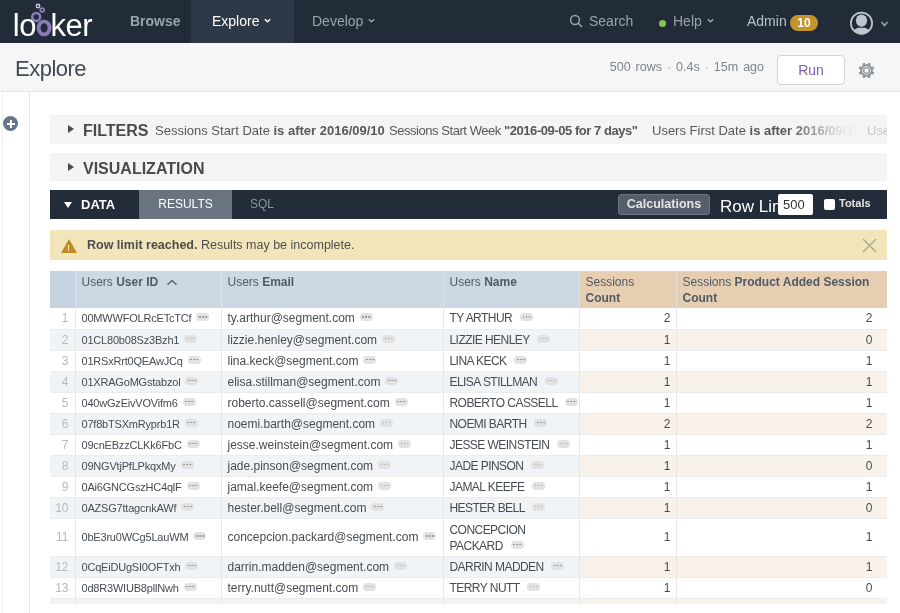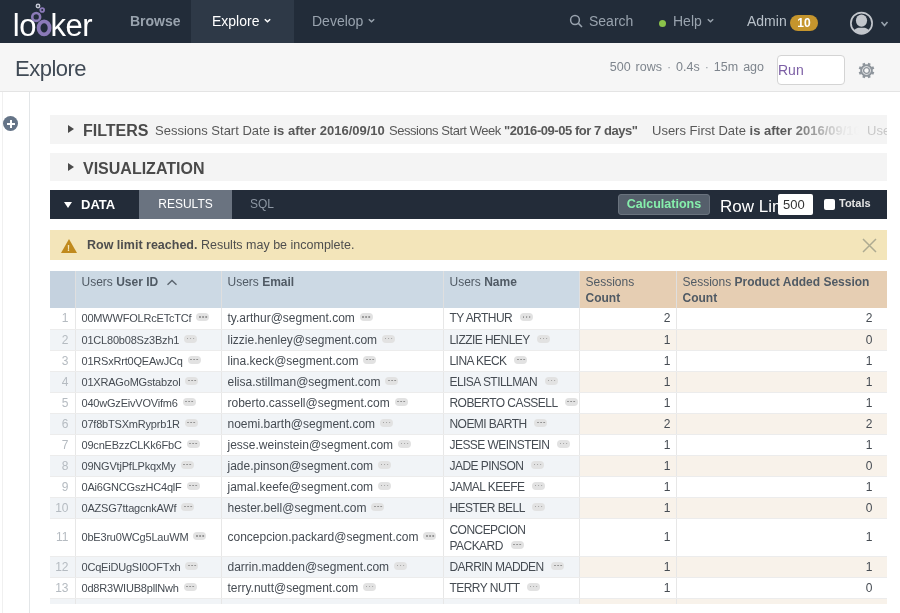"Run" #runbtn { text-align: none -> center }
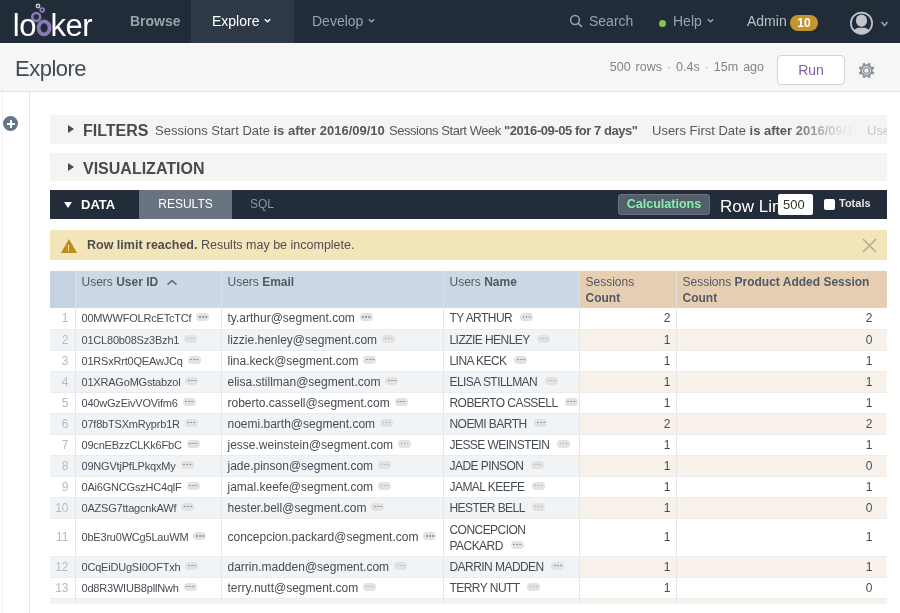"Calculations" #calcbtn { color: #86efac -> #e5e5e5 }
